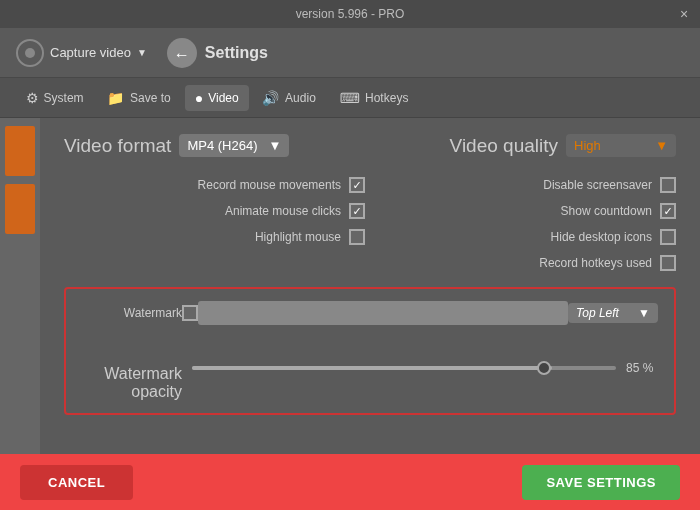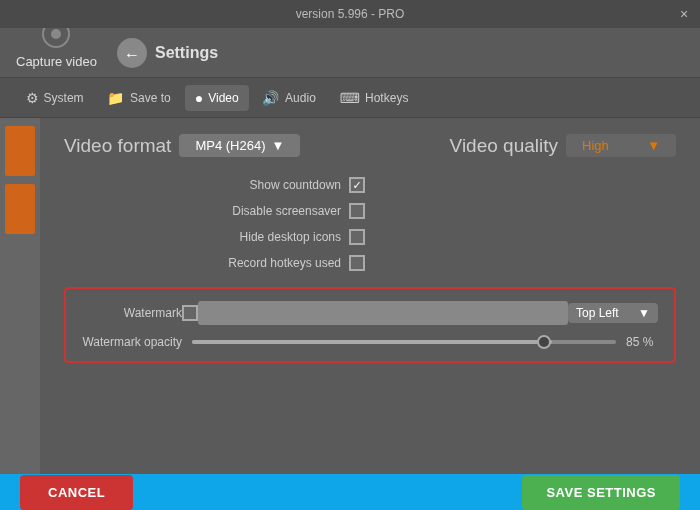"Capture video" .capture-btn { flex-direction: column -> none }
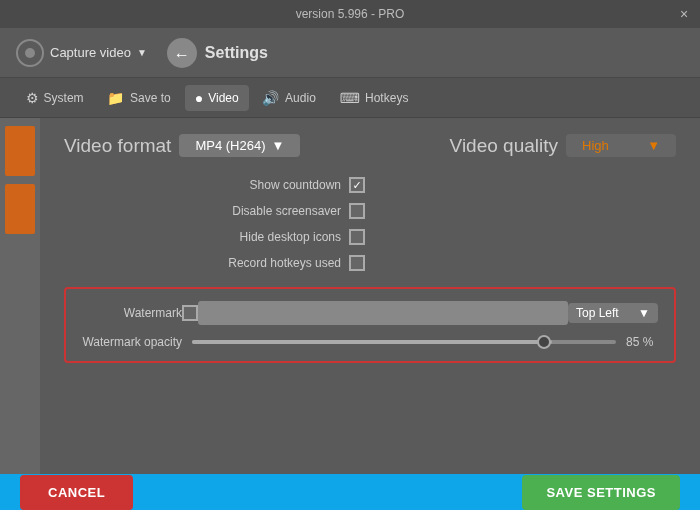"MP4 (H264)" .dropdown { padding: 4px 16px -> 4px 8px }
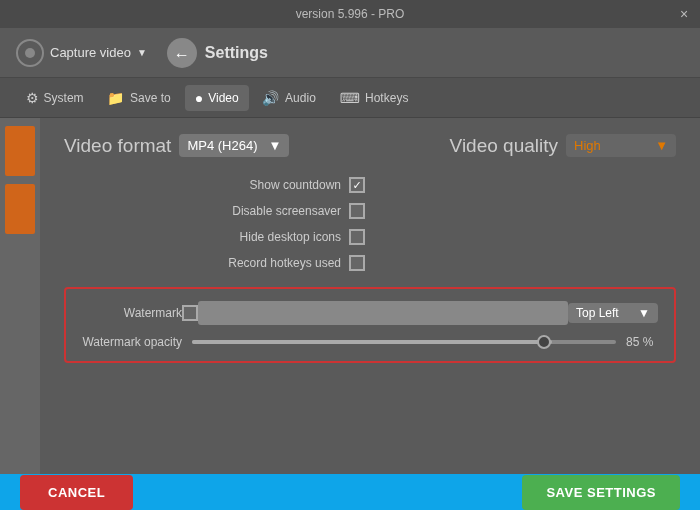"Record mouse movements" div { html: none -> <div> <div> <span>Record mouse movements</span> <div></div> </div> <div> <span>Animate mouse clicks</span> <div></div> </div> <div> <span>Highlight mouse</span> <div></div> </div> </div> }
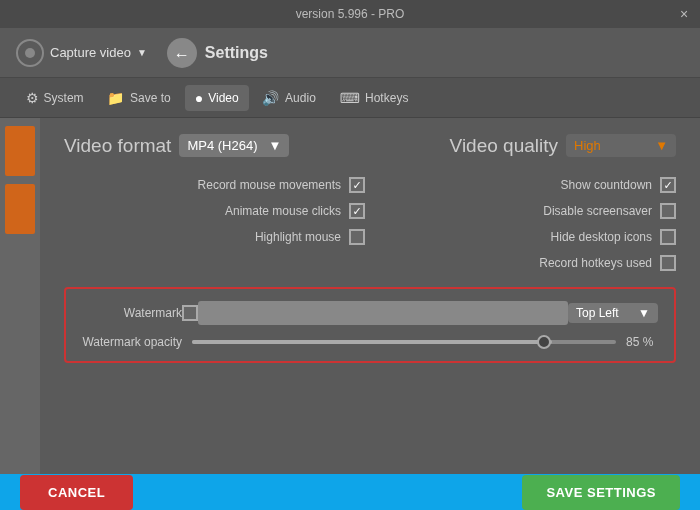"Show countdown" div.option-row { order: before "Disable screensaver" -> after "Disable screensaver" }
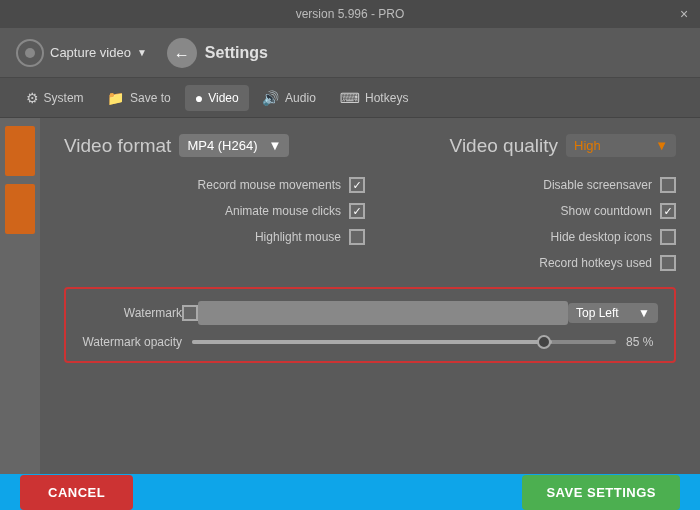"Top Left" .position-dropdown { font-style: none -> italic }
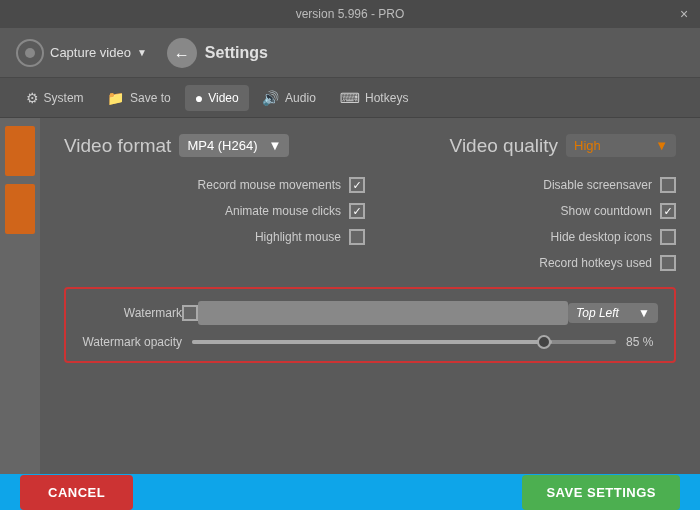"Watermark opacity" .opacity-label { font-size: 12px -> 16px; margin-top: none -> 30px }
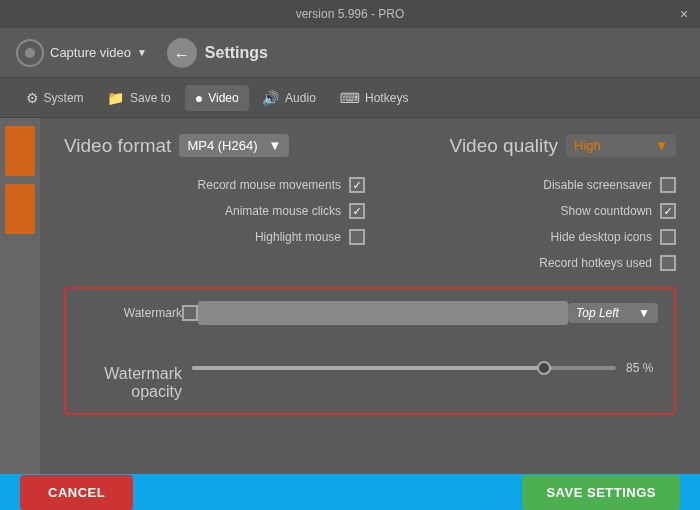"CANCEL" .footer { background: #0ea5e9 -> #ef4444; height: 36px -> 56px }
